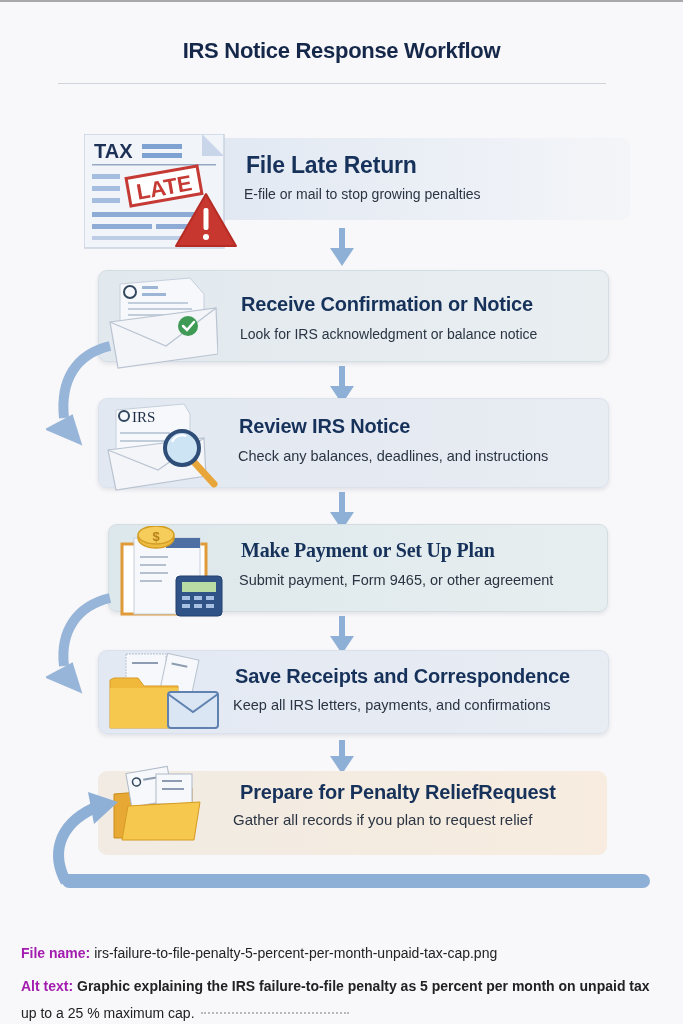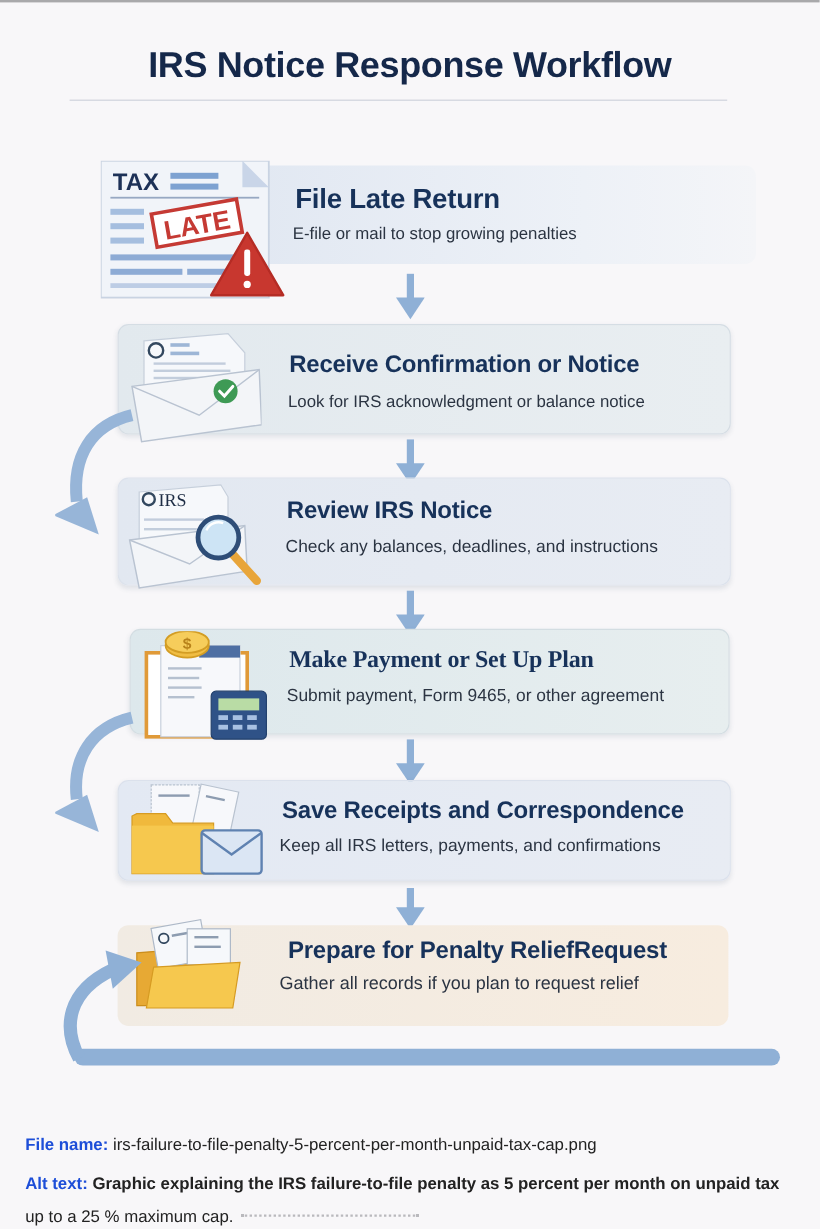"IRS Notice Response Workflow" .title { font-size: 30px -> 22px }
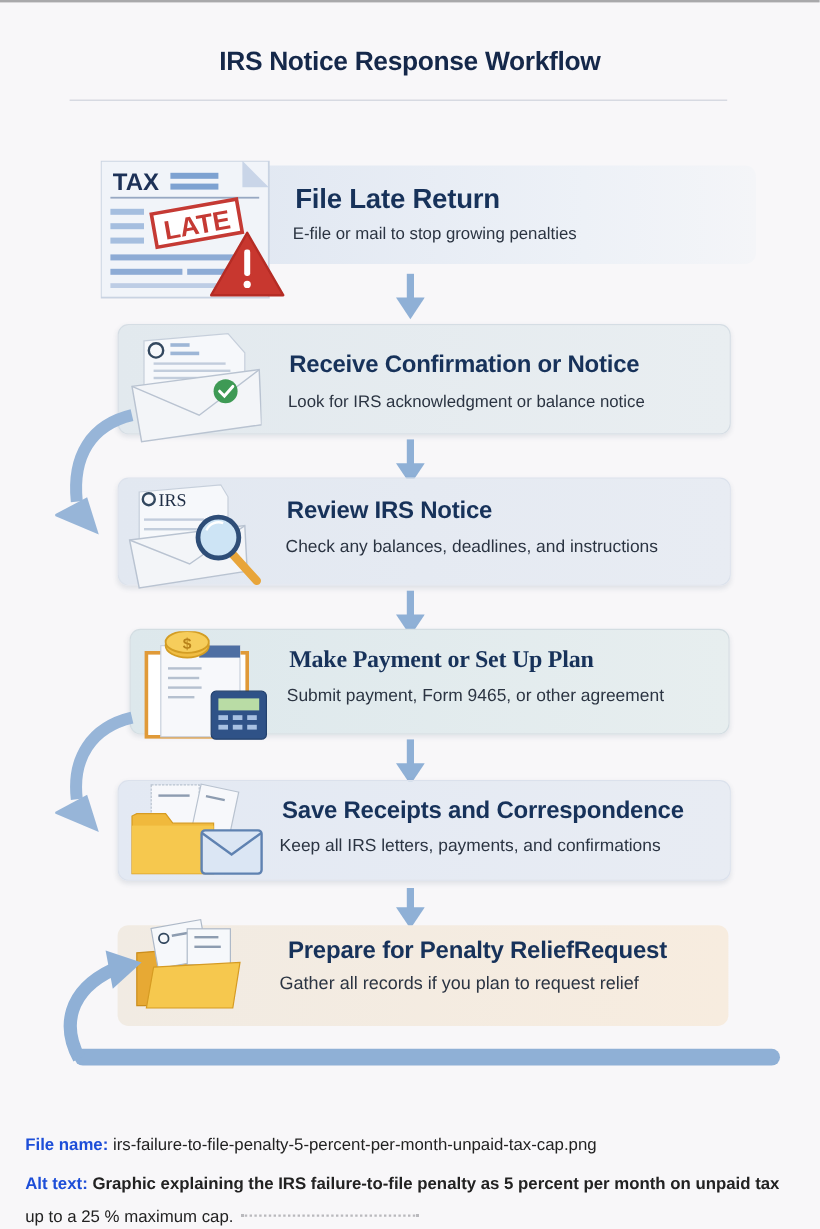"File name:" .footer b { color: #1d4ed8 -> #a21caf }
